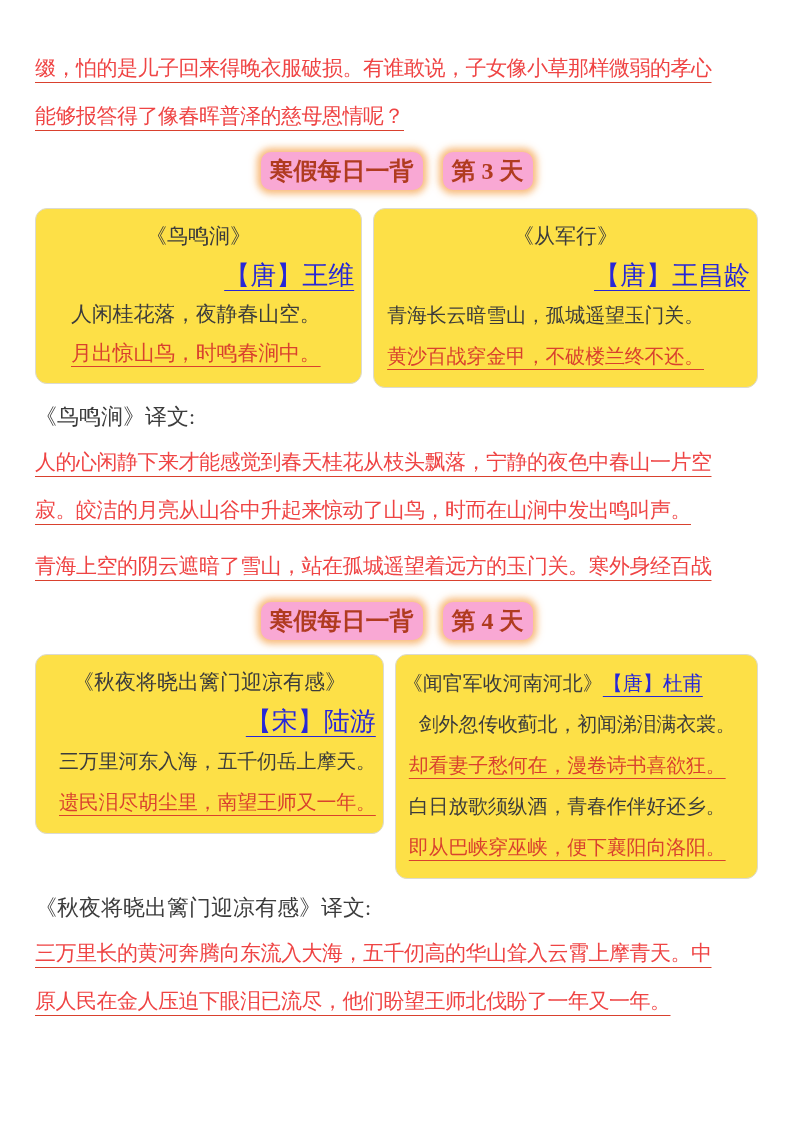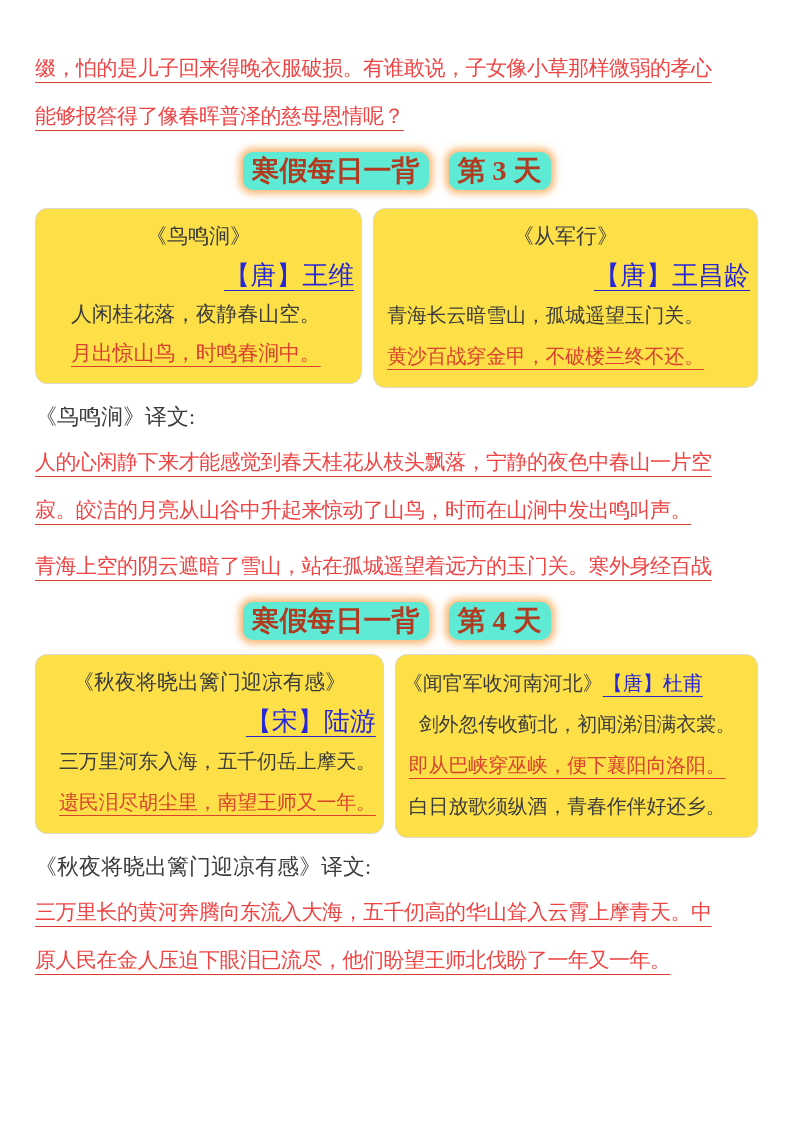"寒假每日一背" .chip { background: #5eead4 -> #f9a8d4; font-size: 28px -> 24px }
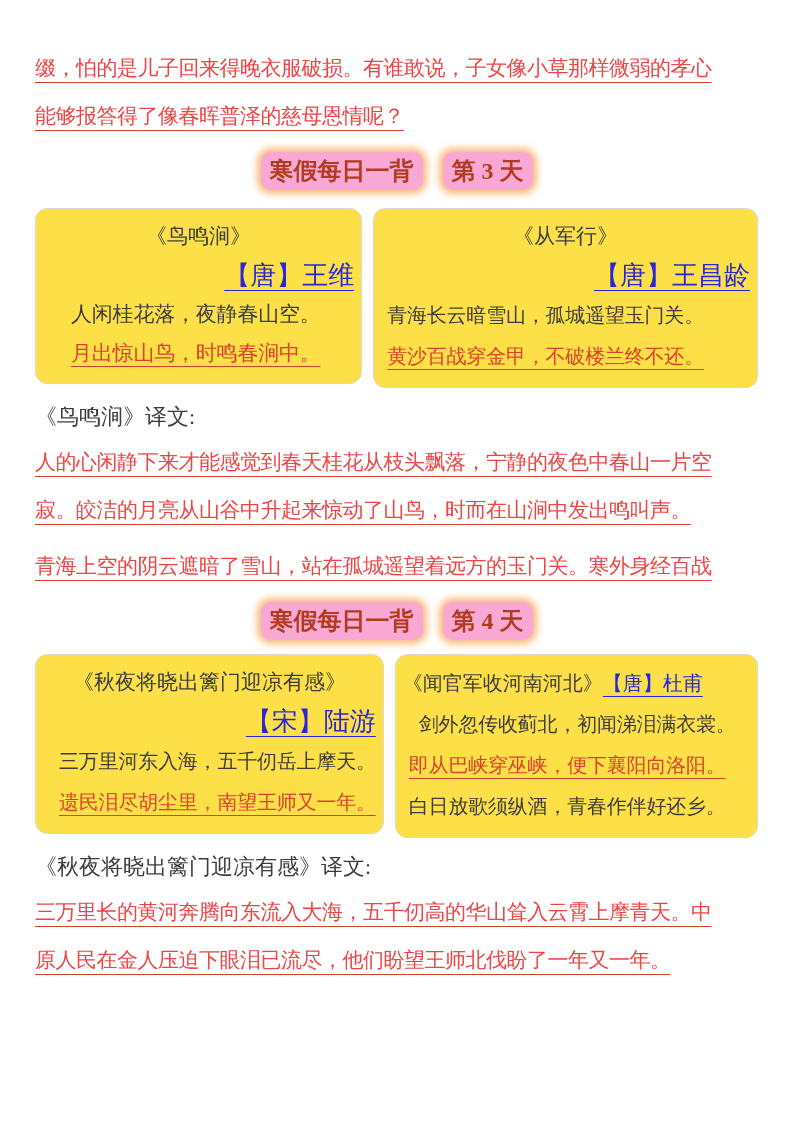"却看妻子愁何在，漫卷诗书喜欲狂。" div.p-line { html: none -> <div>却看妻子愁何在，漫卷诗书喜欲狂。</div> }
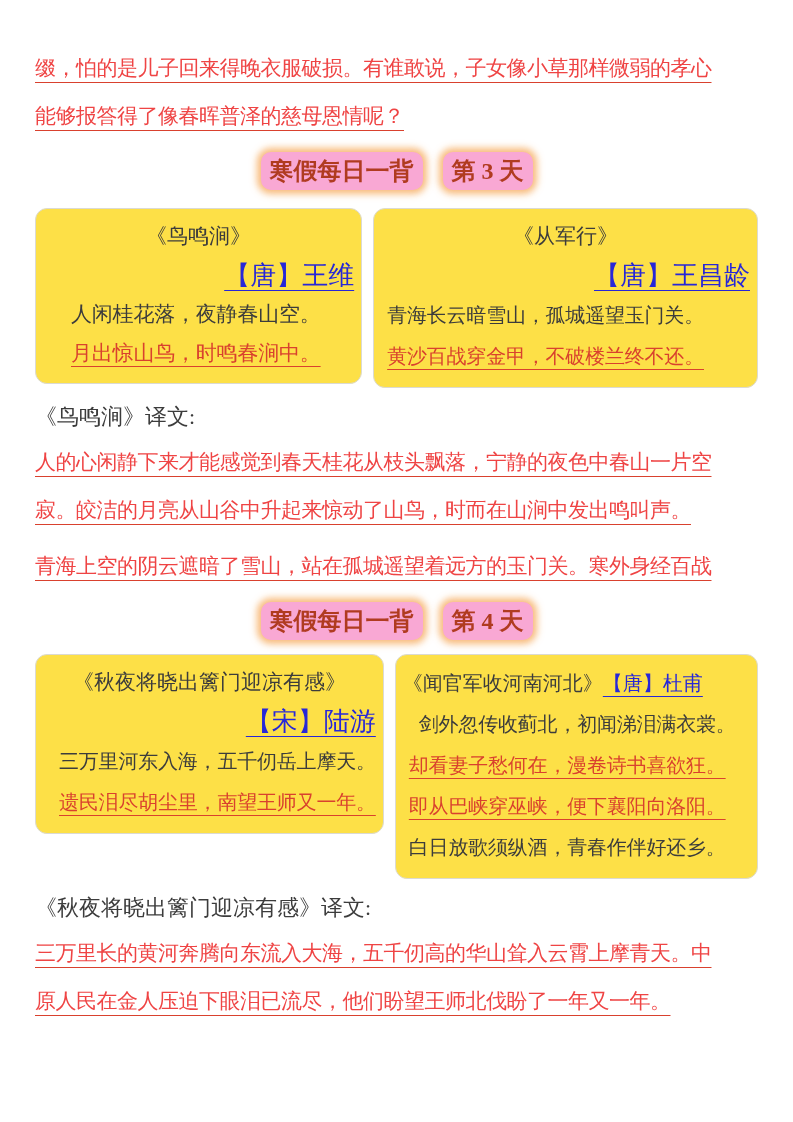"即从巴峡穿巫峡，便下襄阳向洛阳。" div.p-line { order: before "白日放歌须纵酒，青春作伴好还乡。" -> after "白日放歌须纵酒，青春作伴好还乡。" }
